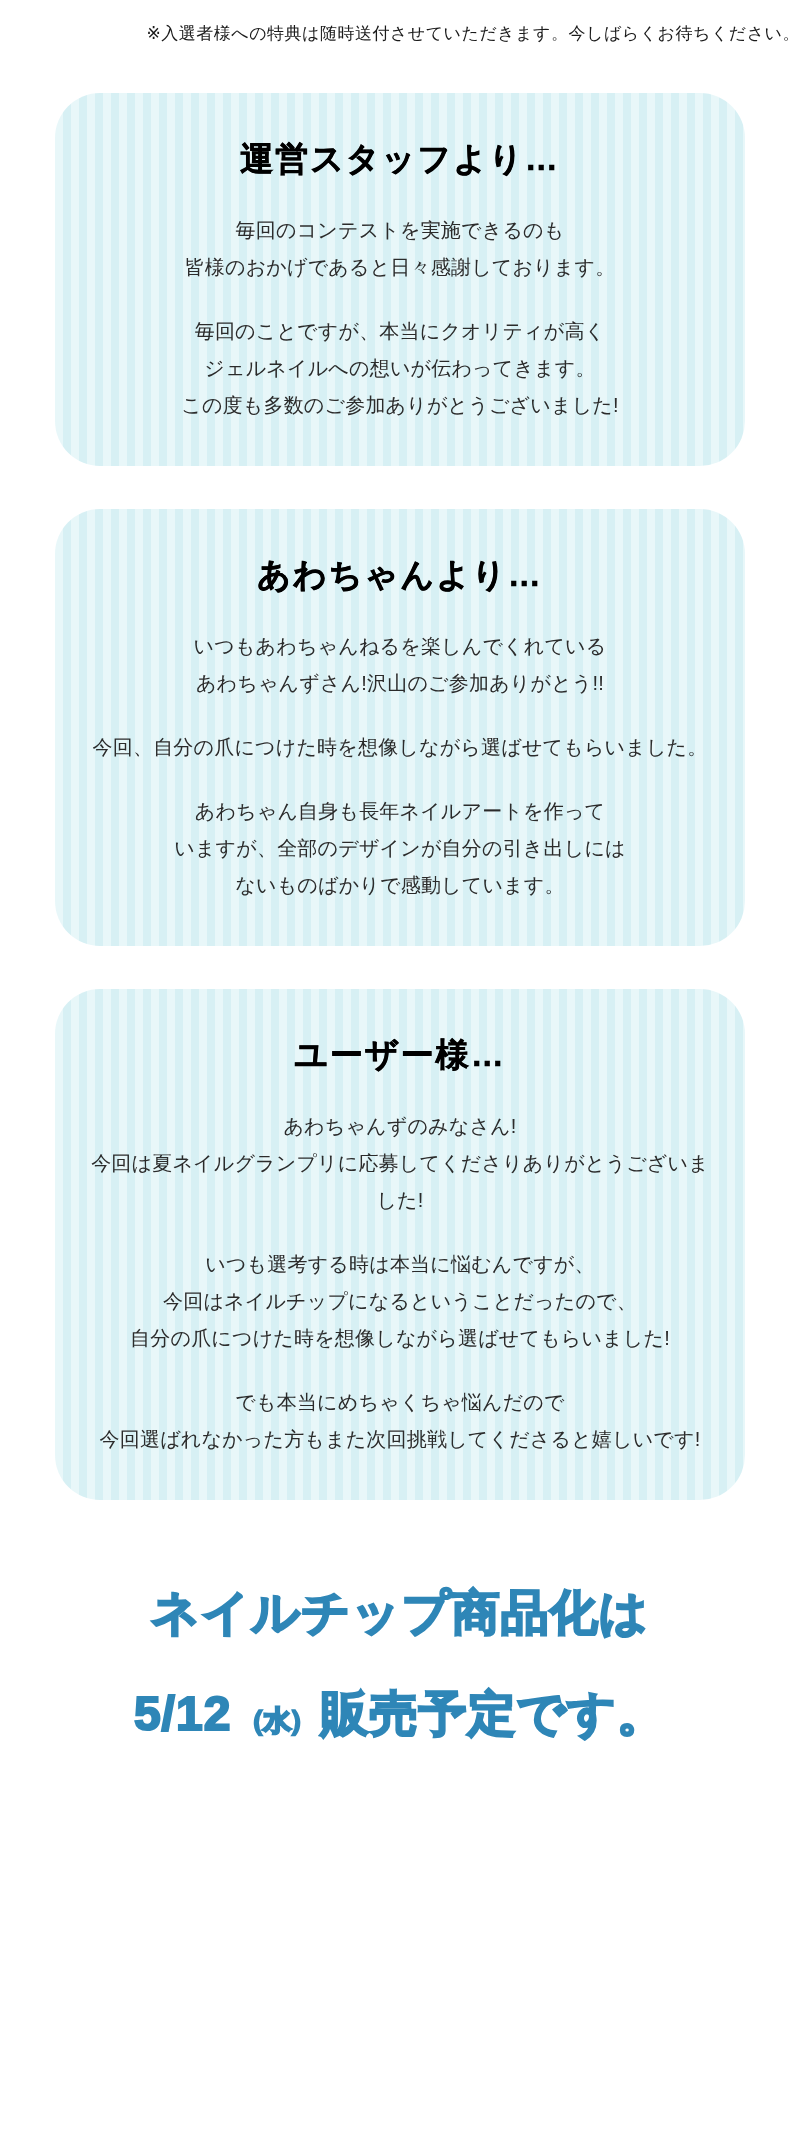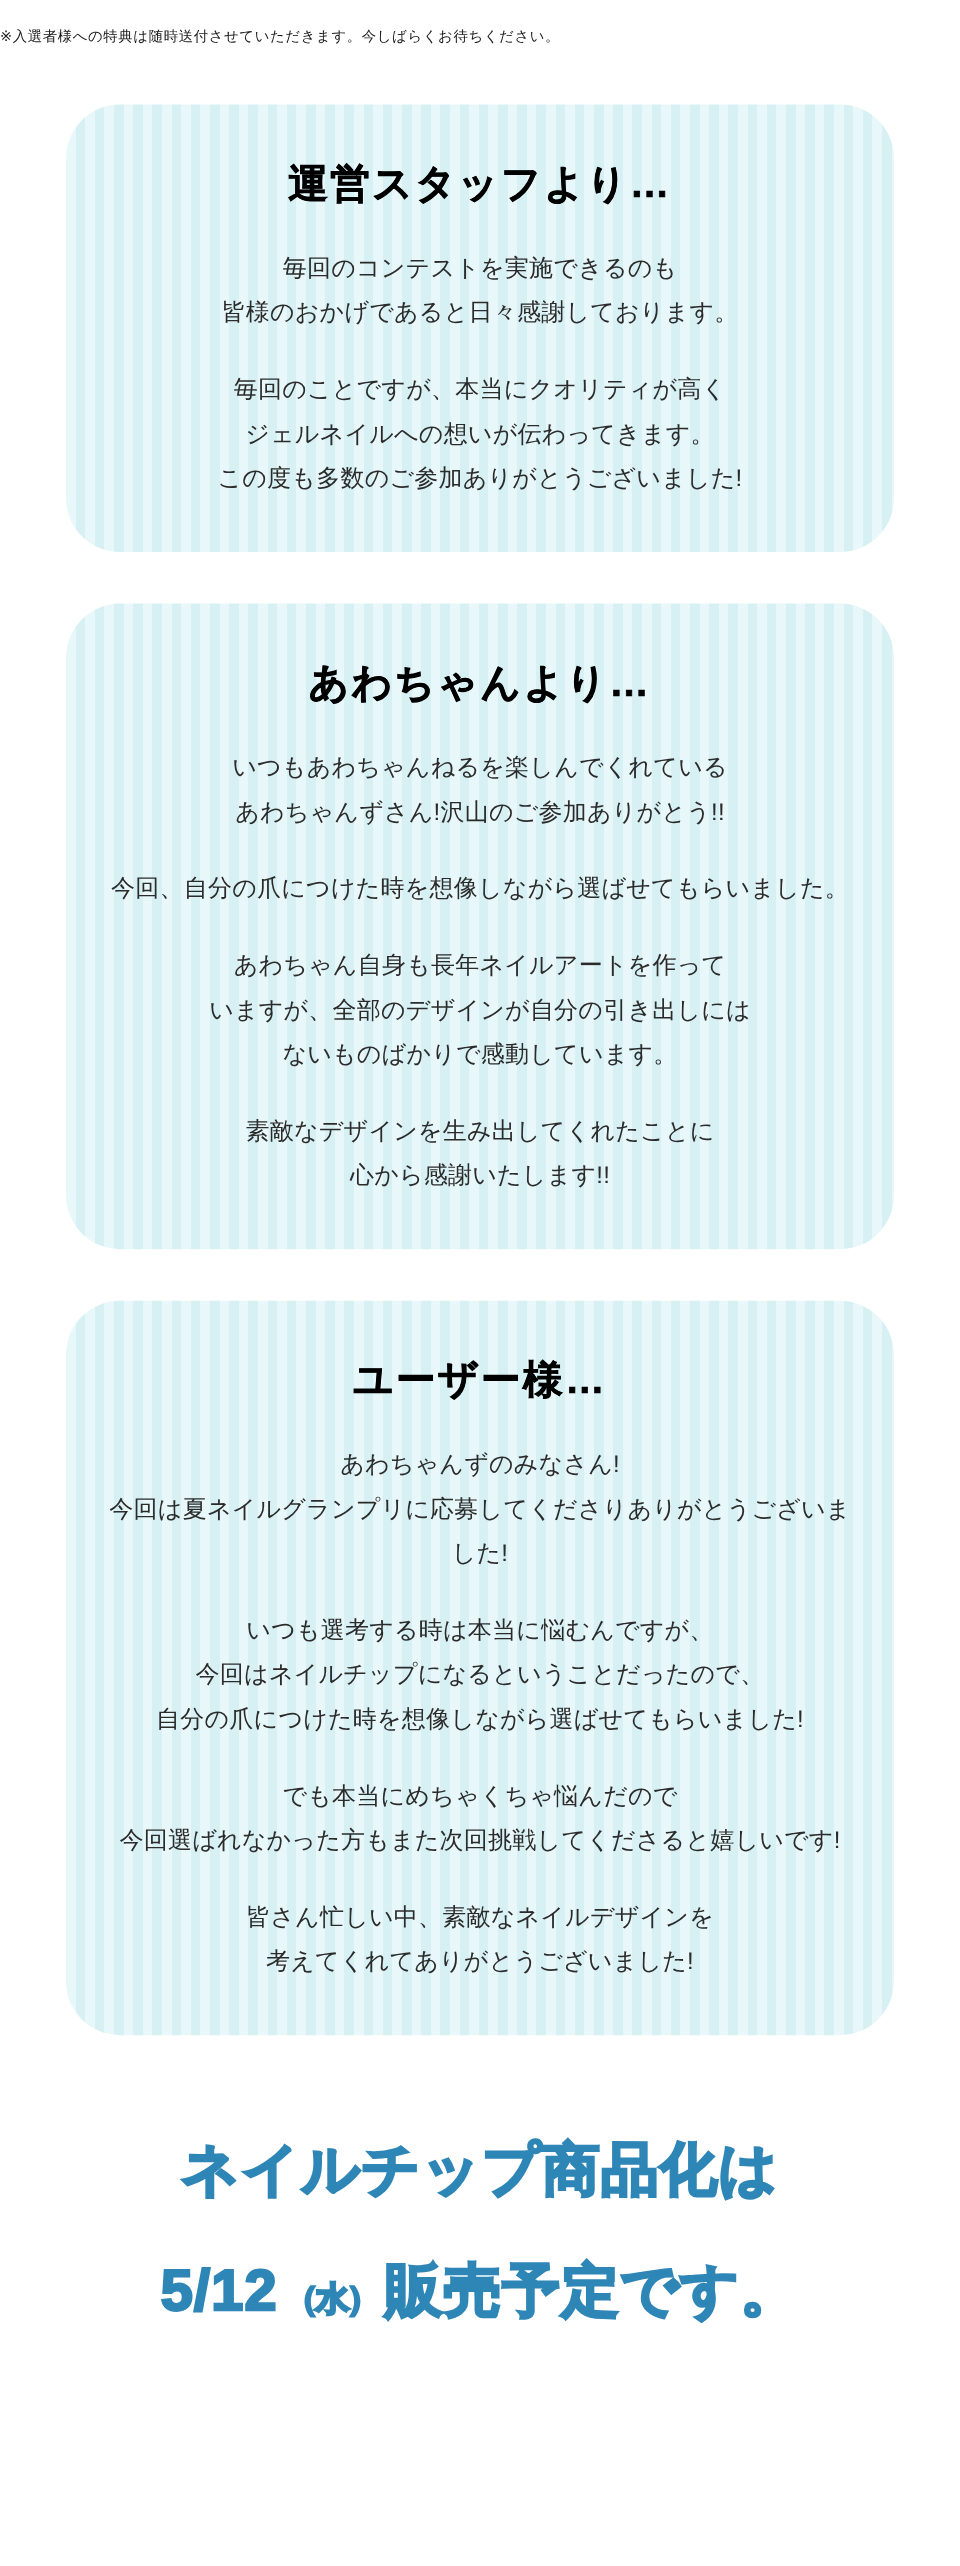"※入選者様への特典は随時送付させていただきます。今しばらくお待ちください。" .note { font-size: 12px -> 17px; text-align: left -> right }
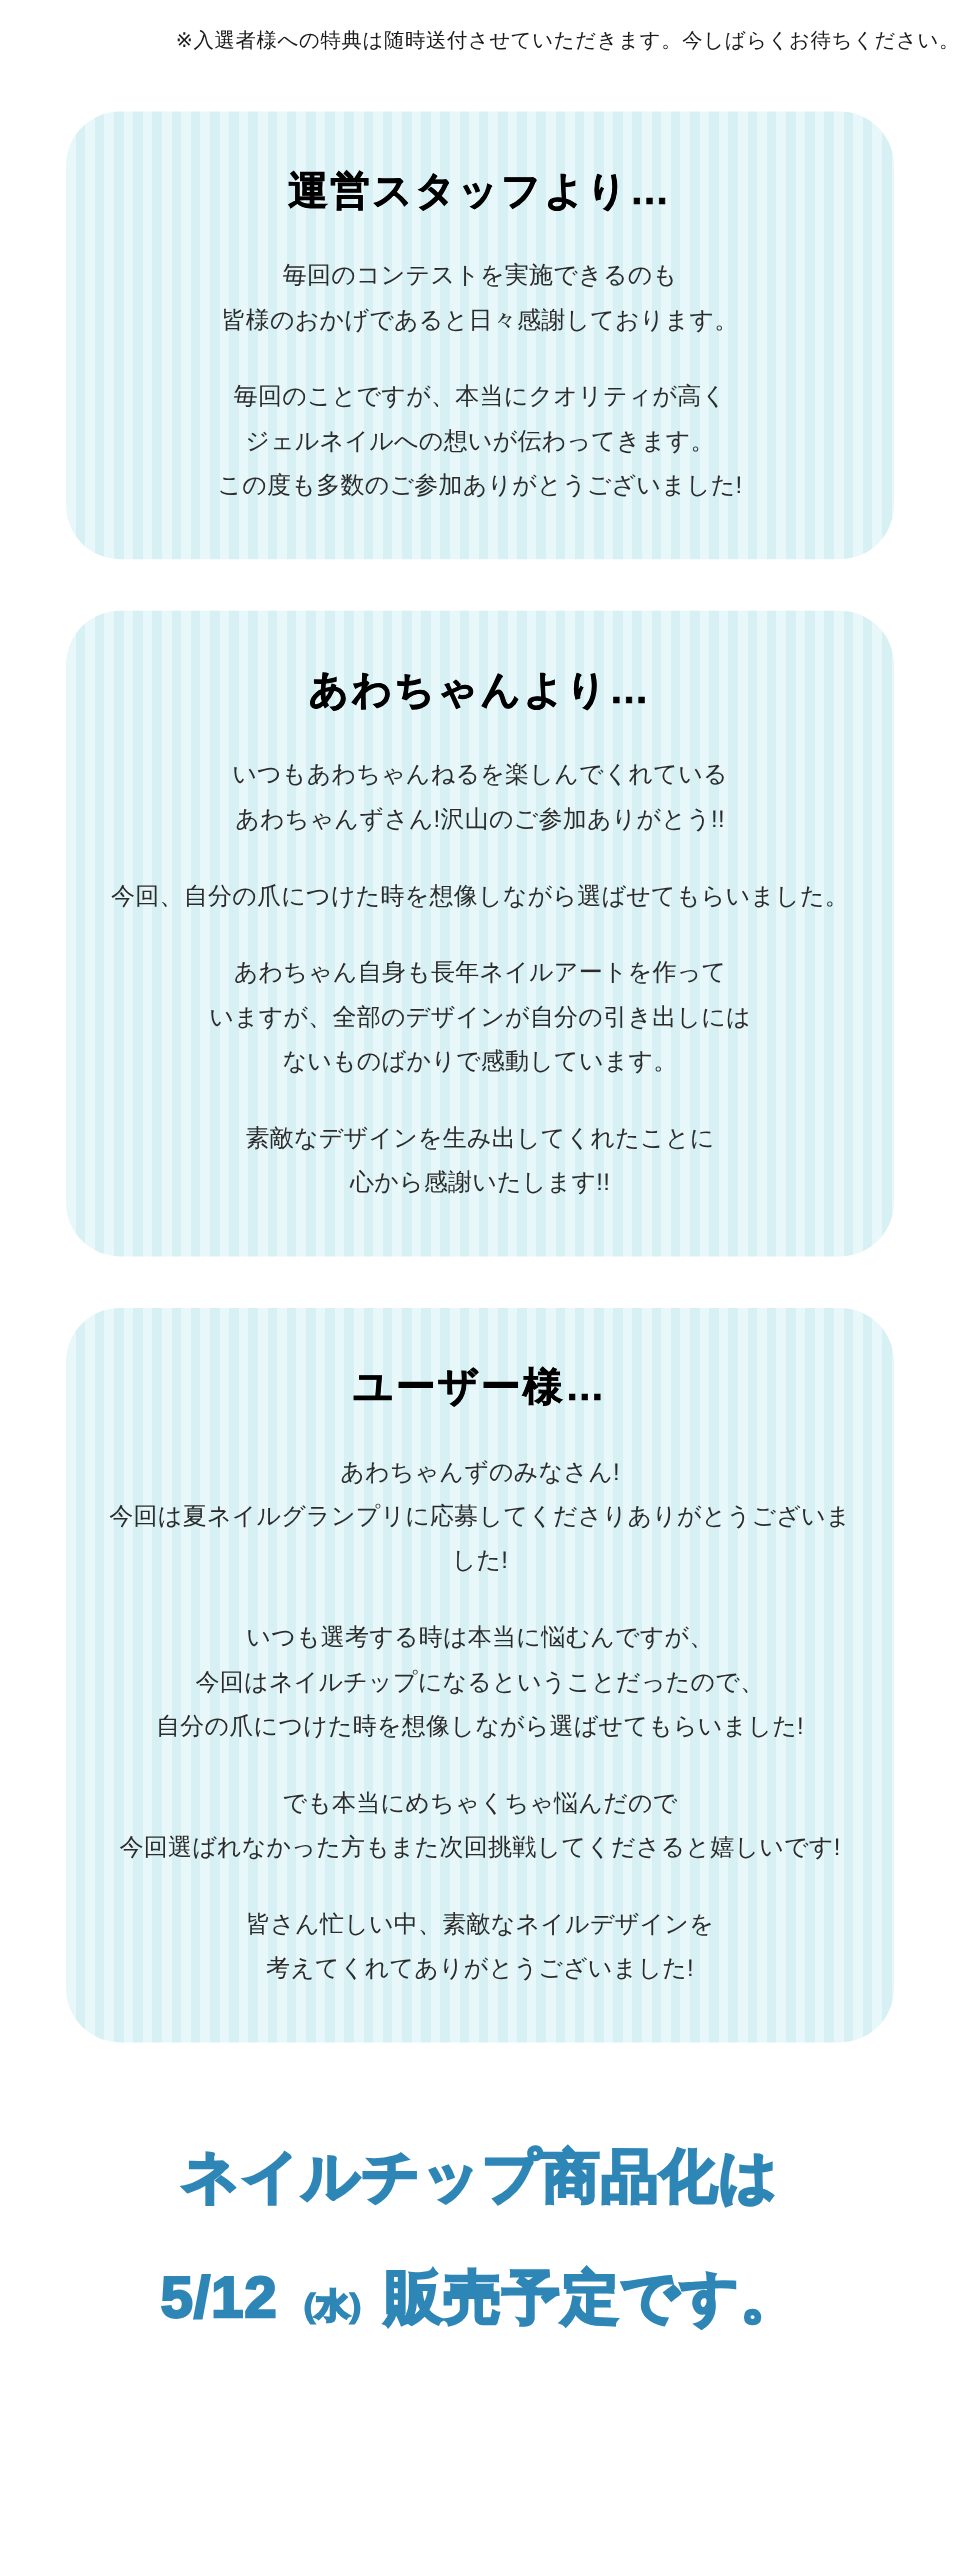"素敵なデザインを生み出してくれたことに" p { html: <p>素敵なデザインを生み出してくれたことに<br>心から感謝いたします!!</p> -> none }
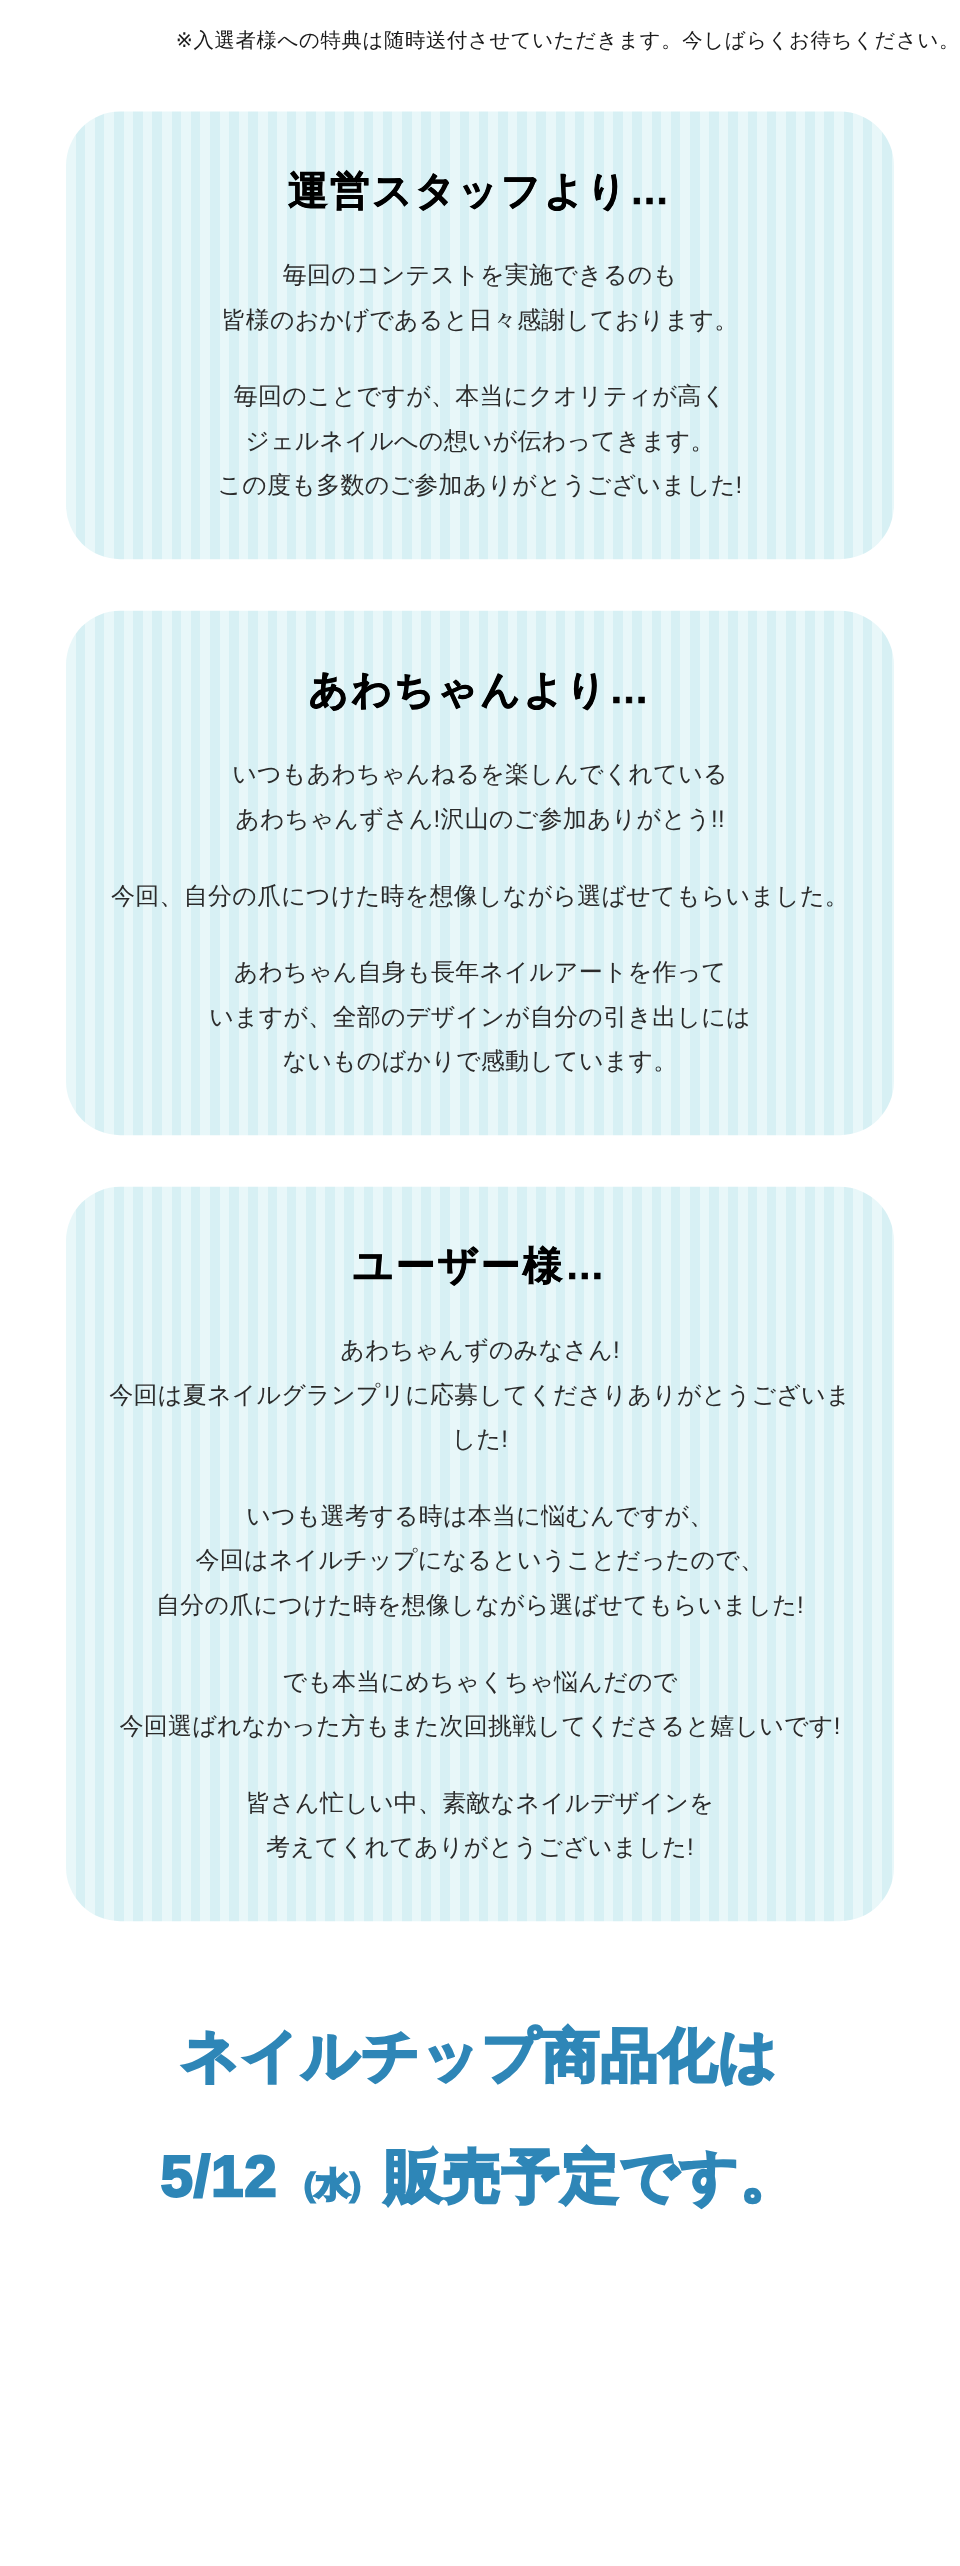"皆さん忙しい中、素敵なネイルデザインを" p { html: <p>皆さん忙しい中、素敵なネイルデザインを<br>考えてくれてありがとうございました!</p> -> none }
